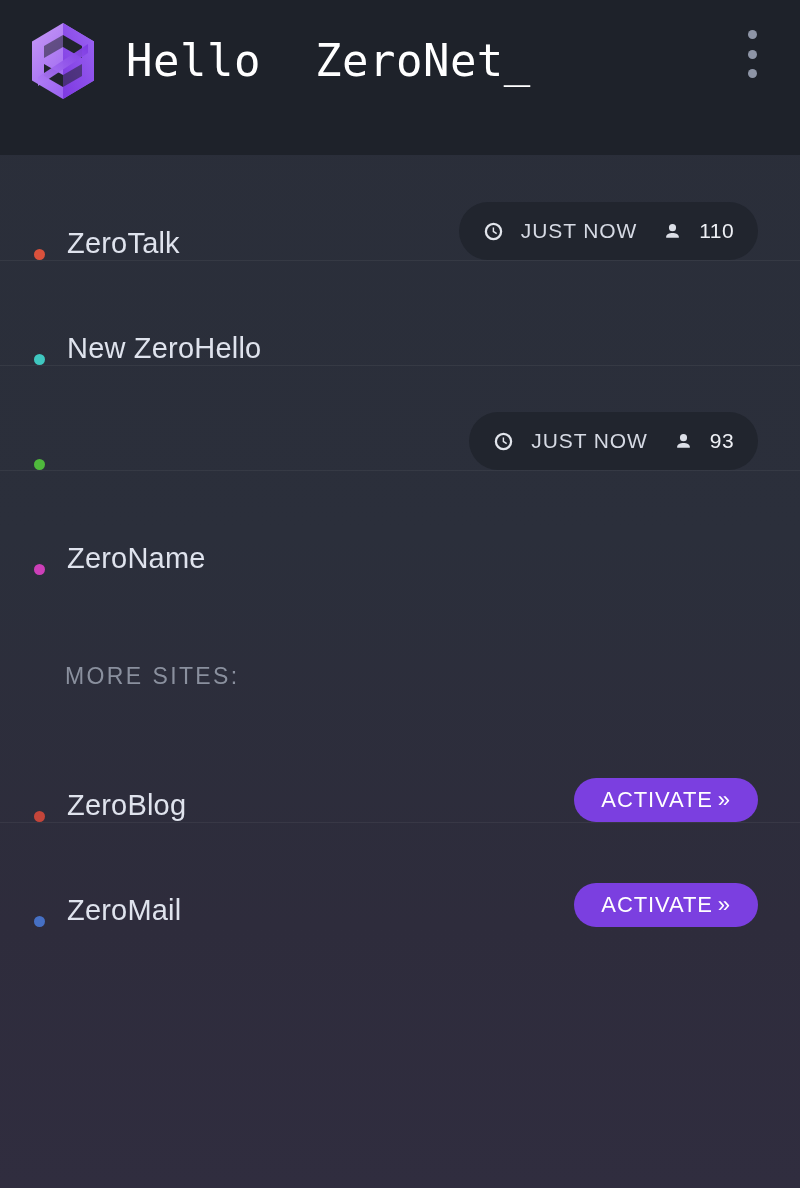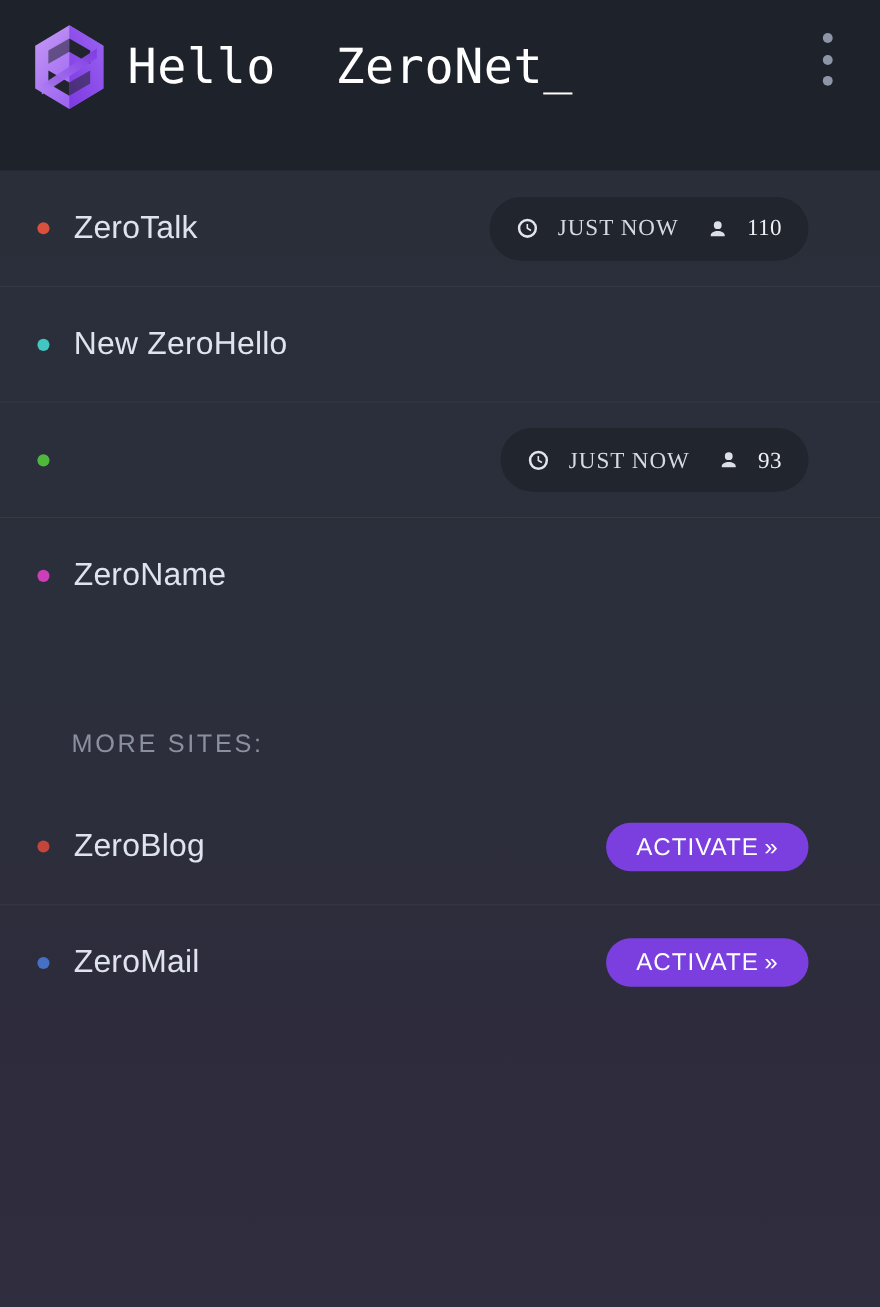"Hello ZeroNet_" .brand { gap: 20px -> 30px }
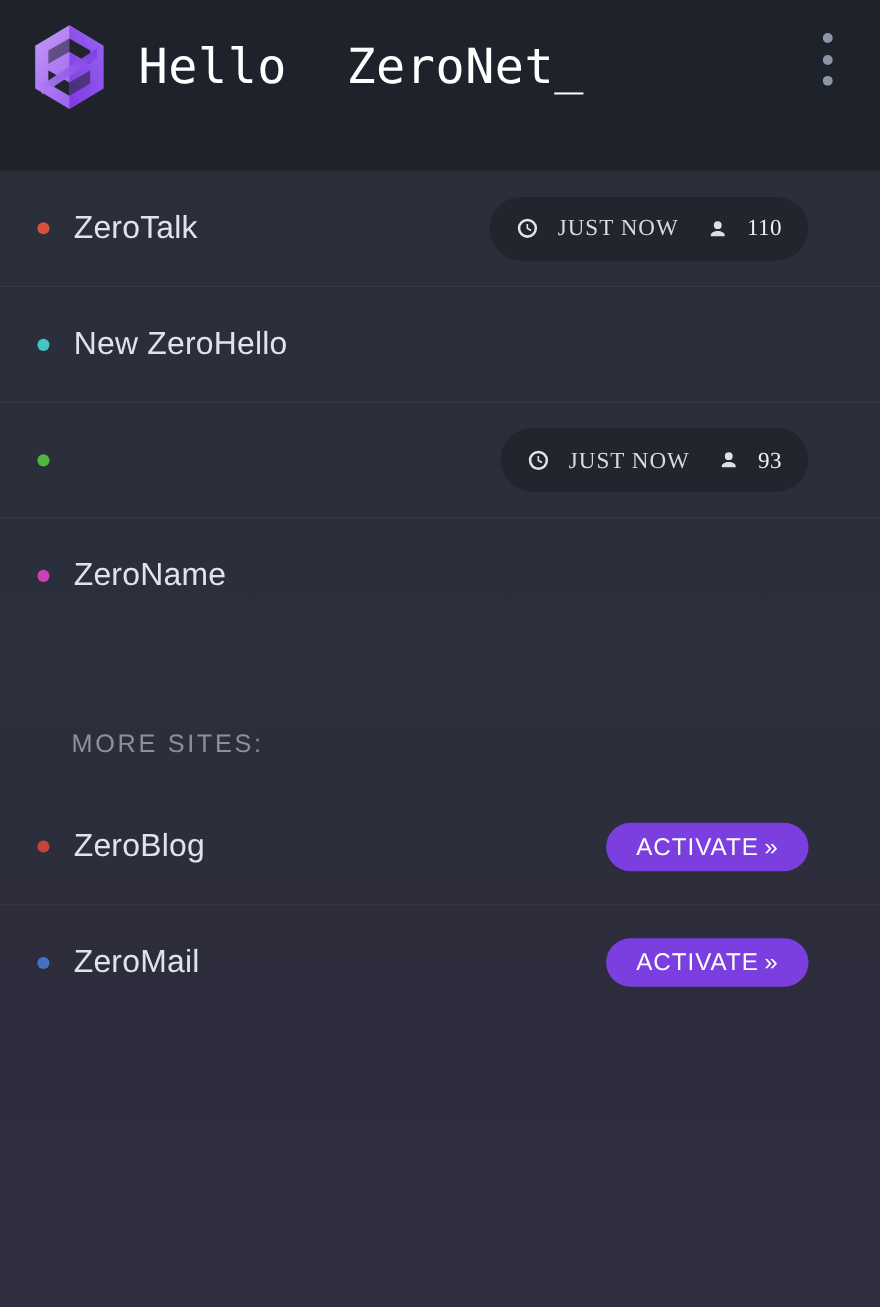"ZeroTalk" .site-row { align-items: center -> flex-end; padding: 0 65px 0 34px -> 0 42px 0 34px }
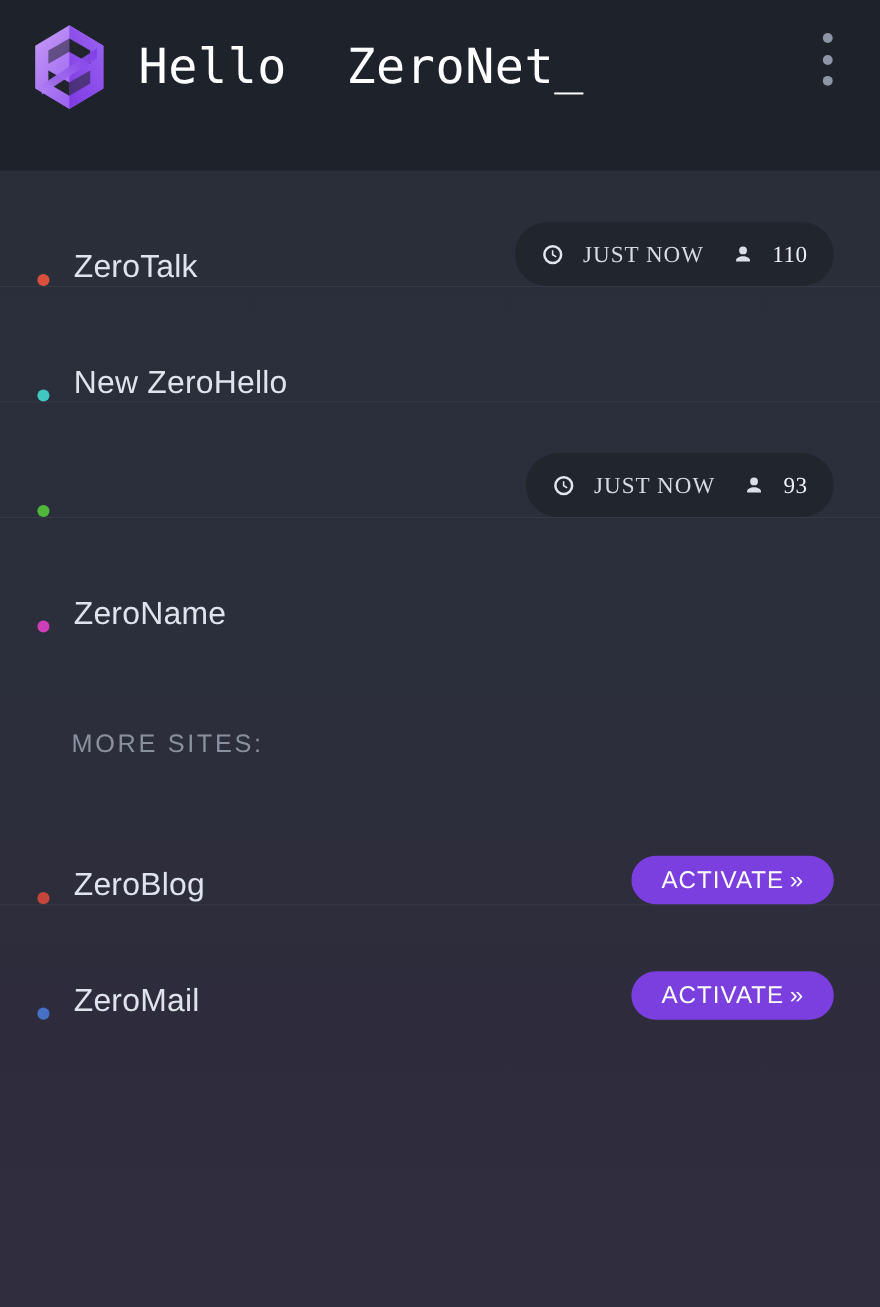"JUST NOW" .badge { font-family: Liberation Serif, serif -> none }
